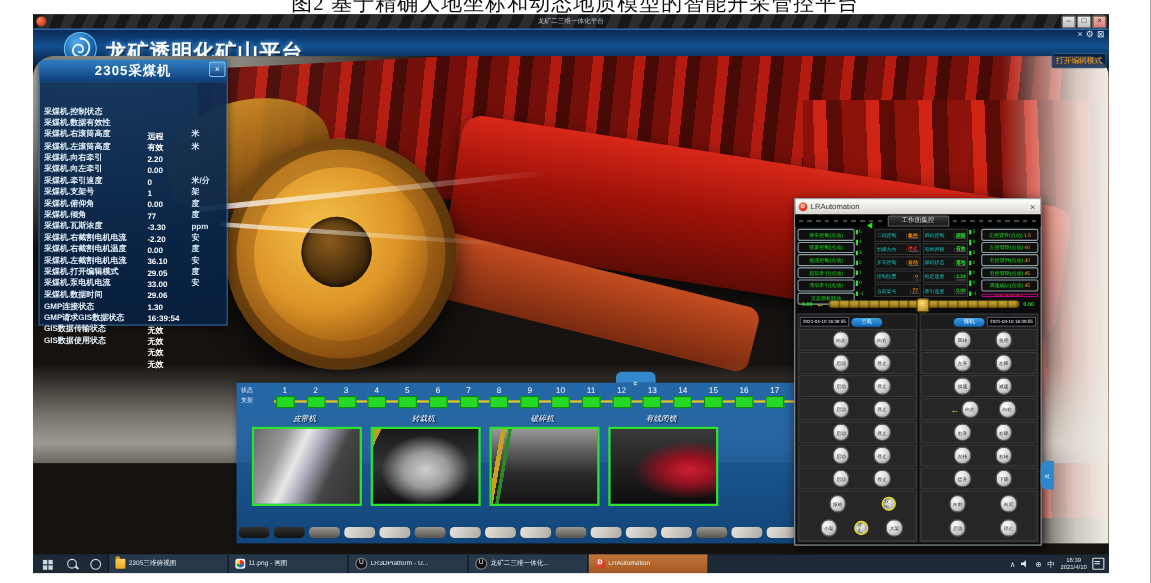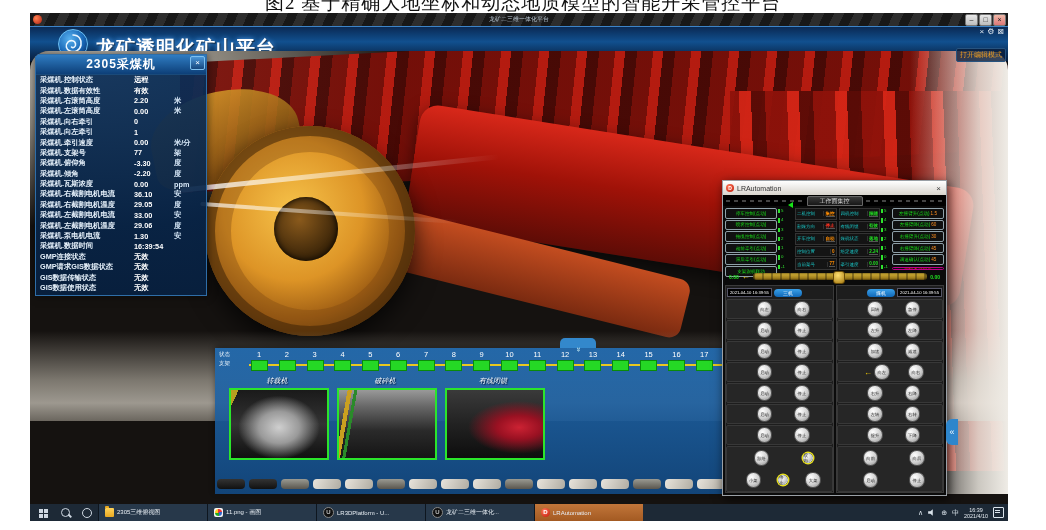"远程" .srow .v { margin-top: none -> 44px }
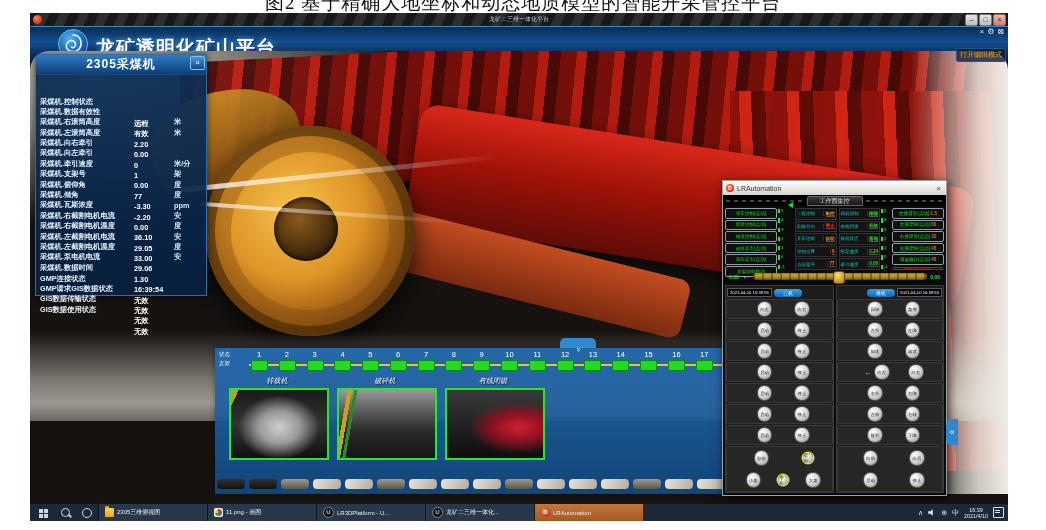"采煤机.左截割电机温度" span.l { text: .左截割电机温度 -> .打开编辑模式 }
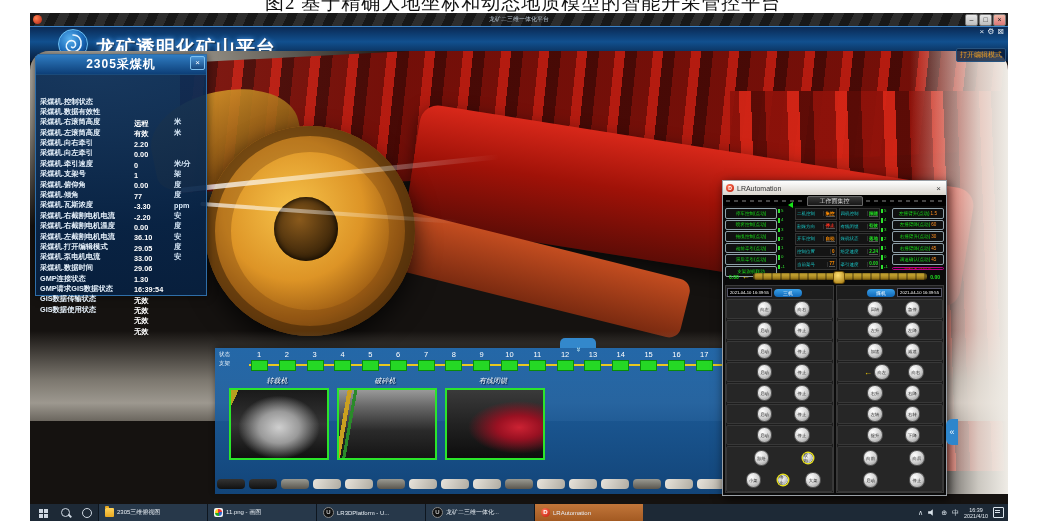"皮带机" div.cam { html: none -> <div> <div>皮带机</div> <div></div> </div> }
